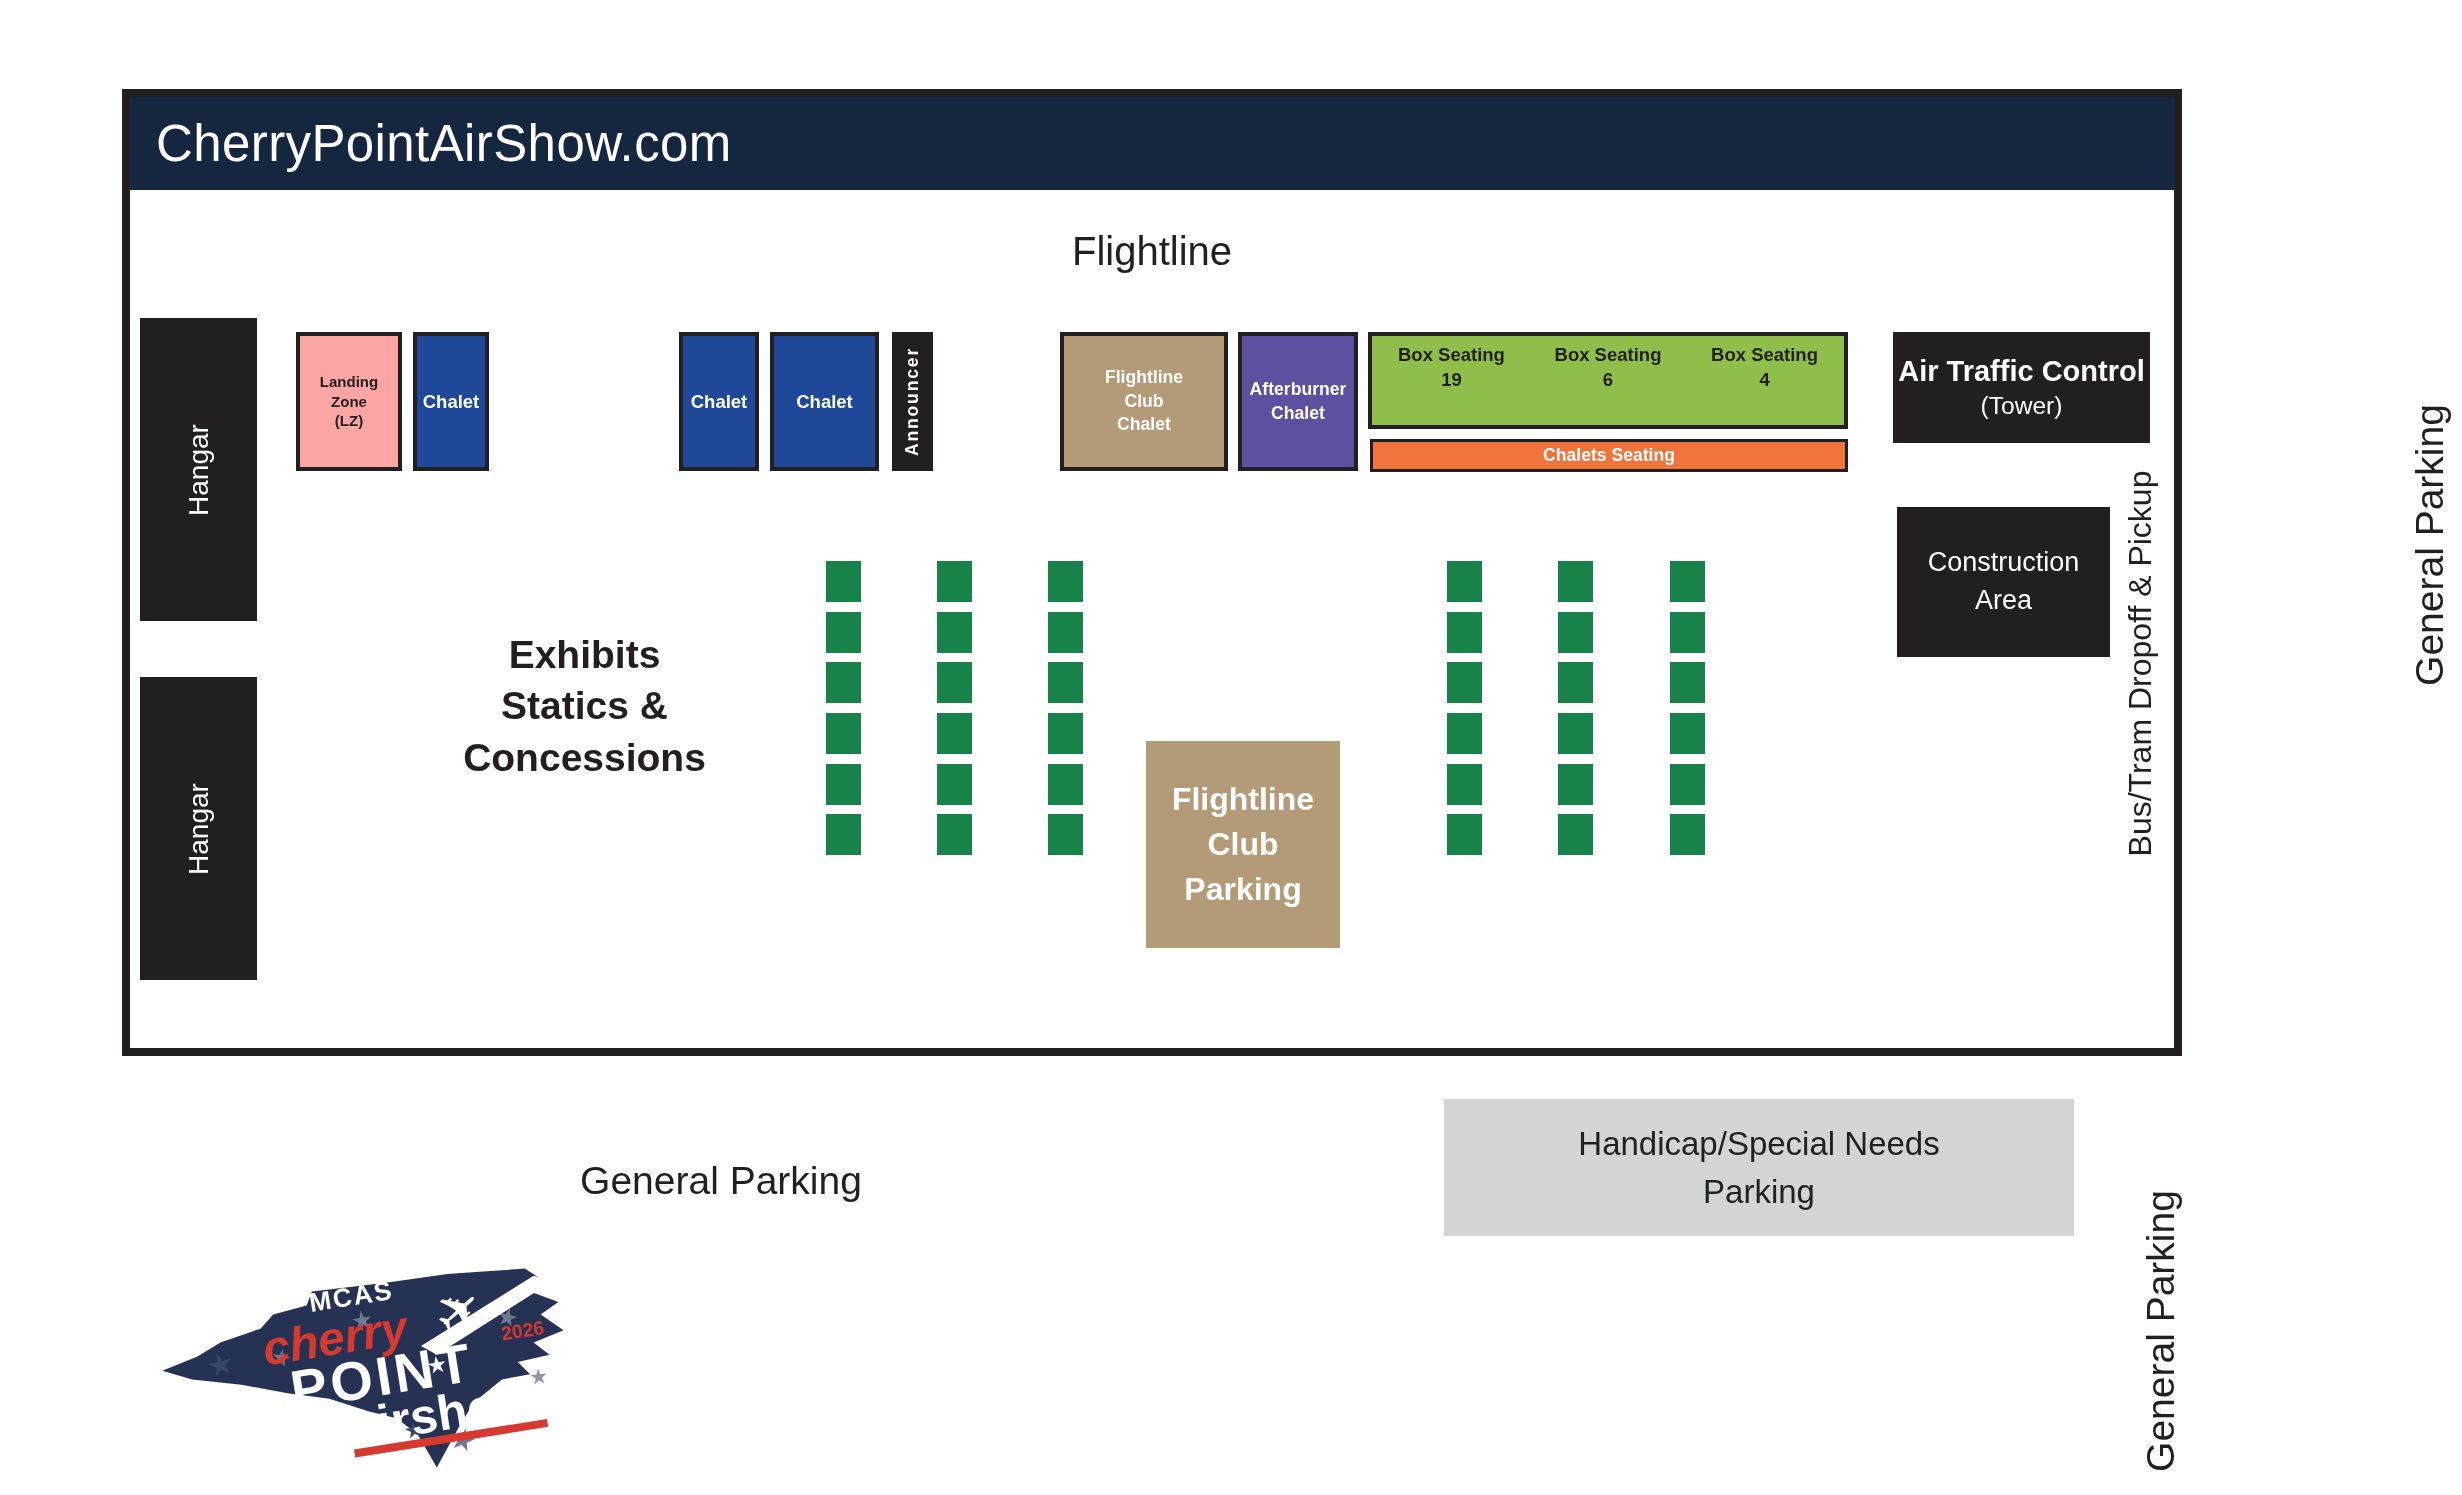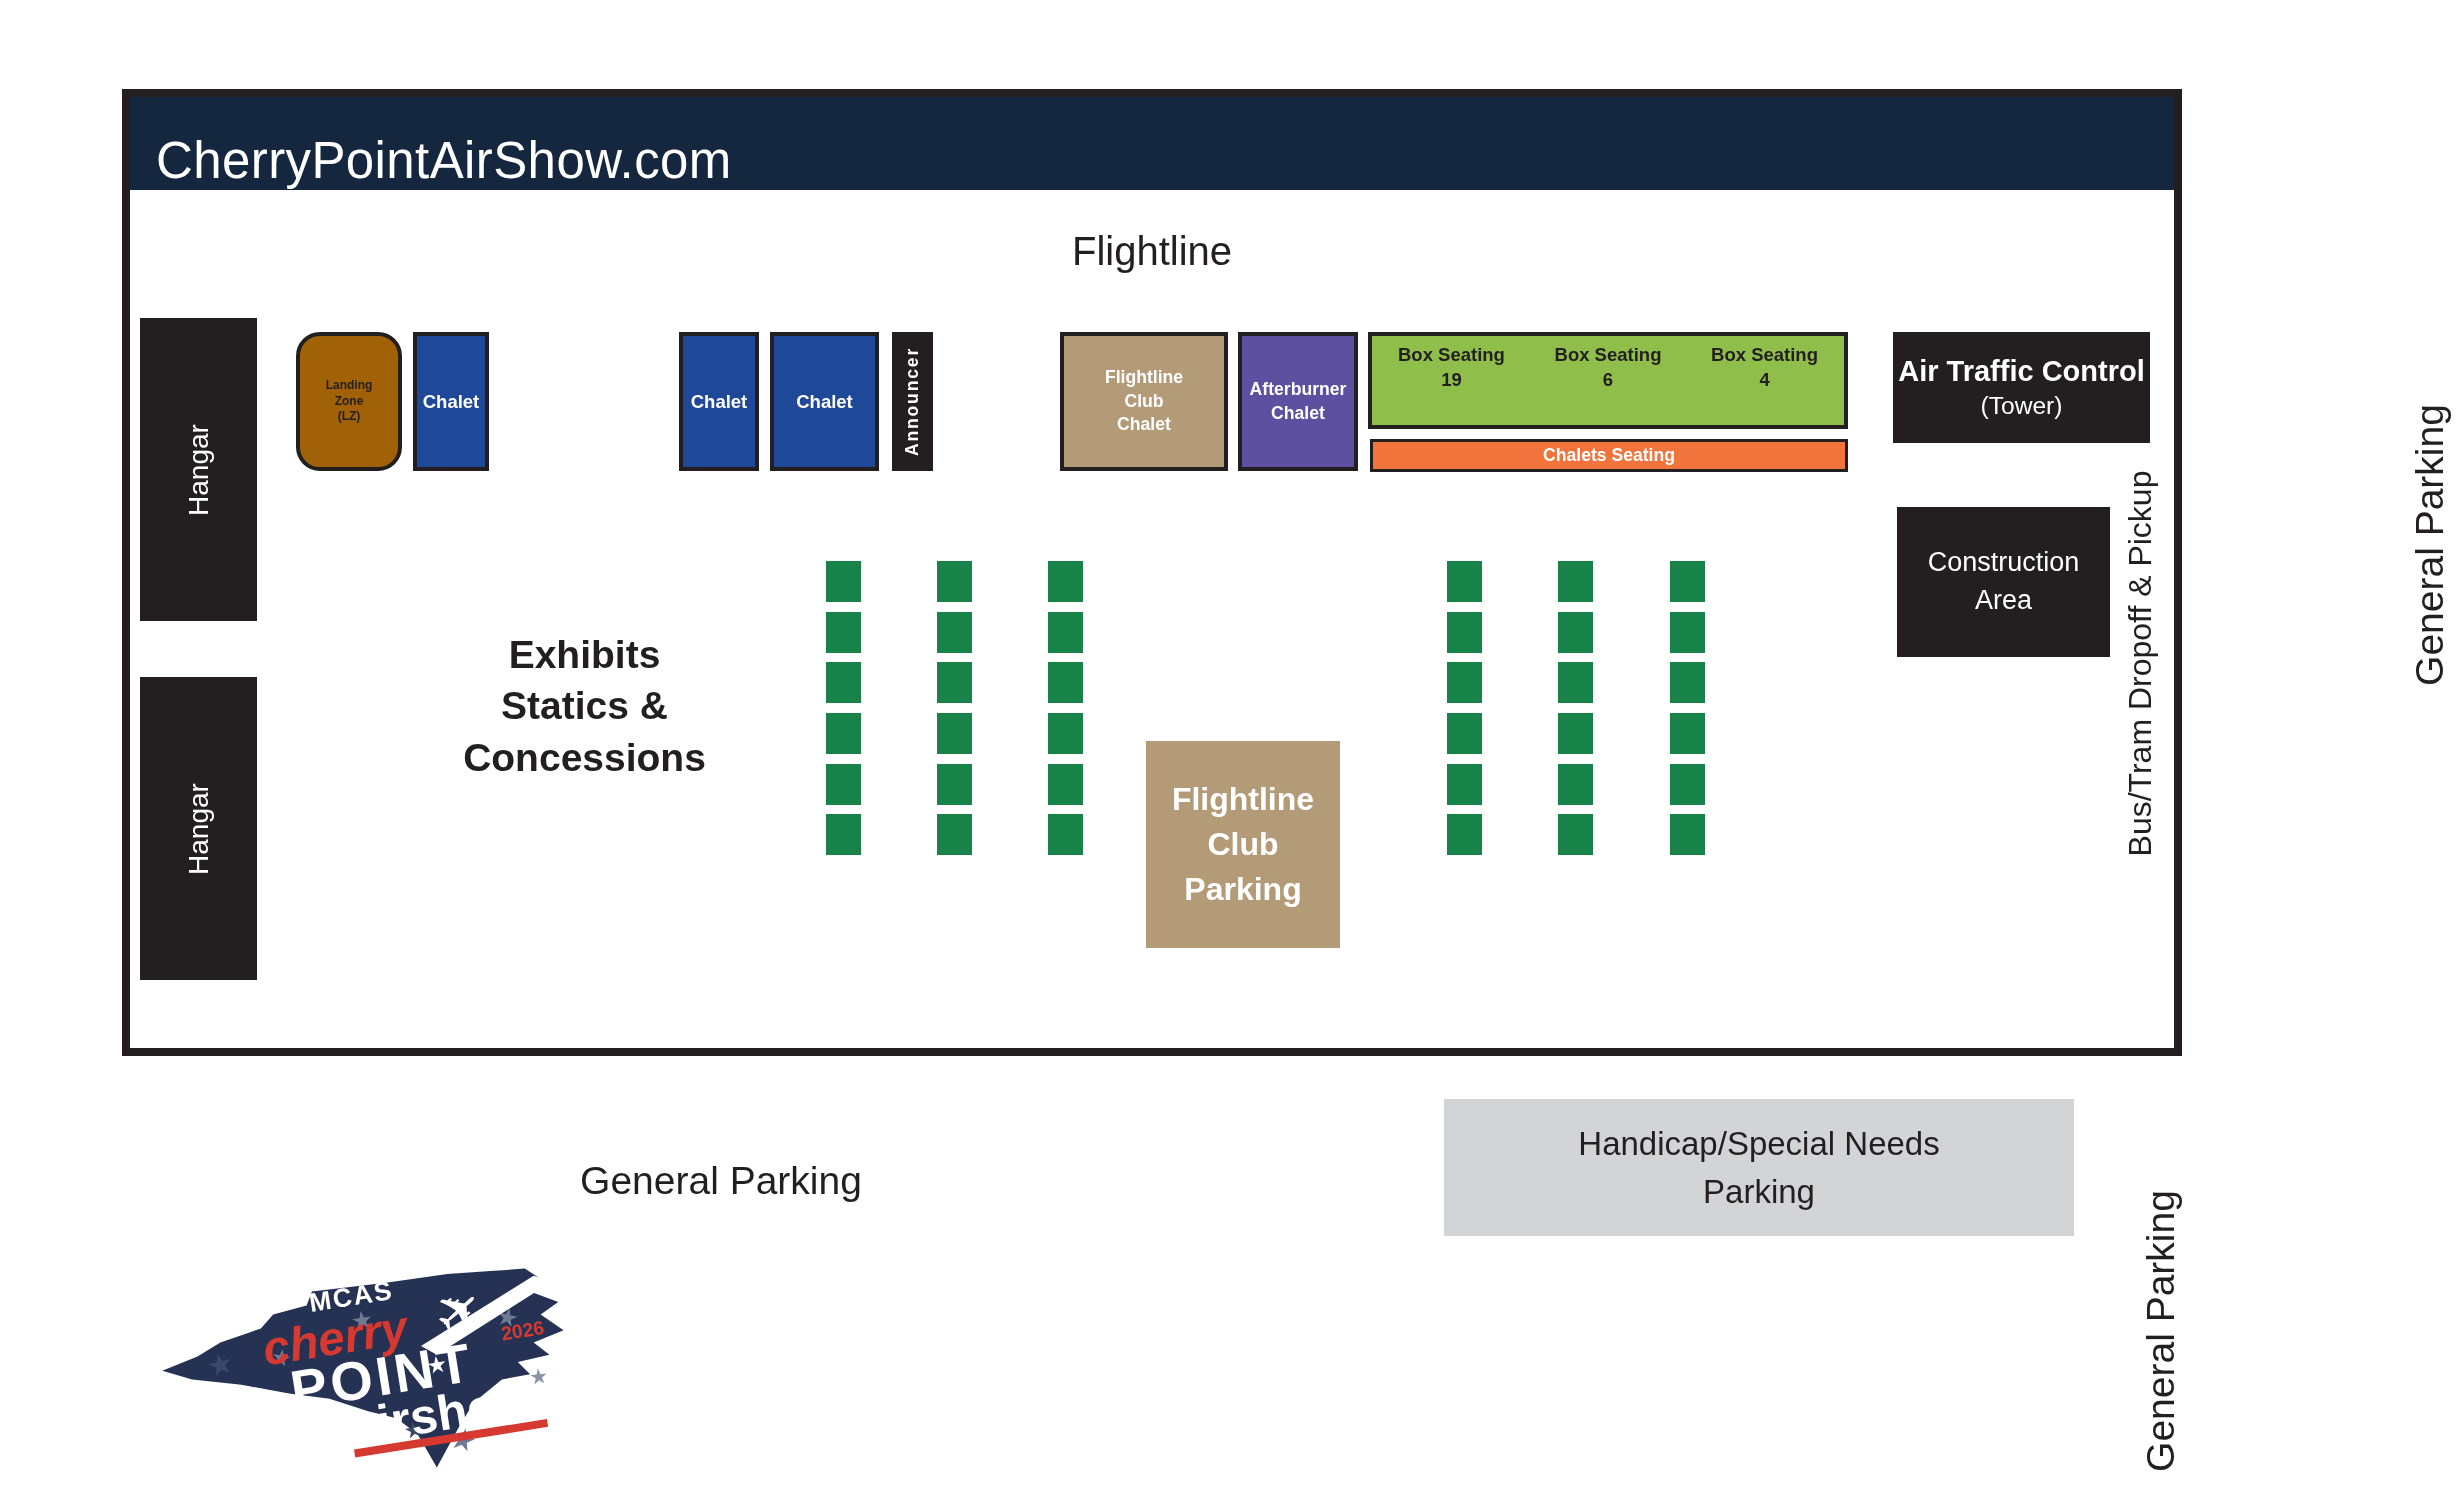"CherryPointAirShow.com" .header-bar { align-items: flex-end -> center }
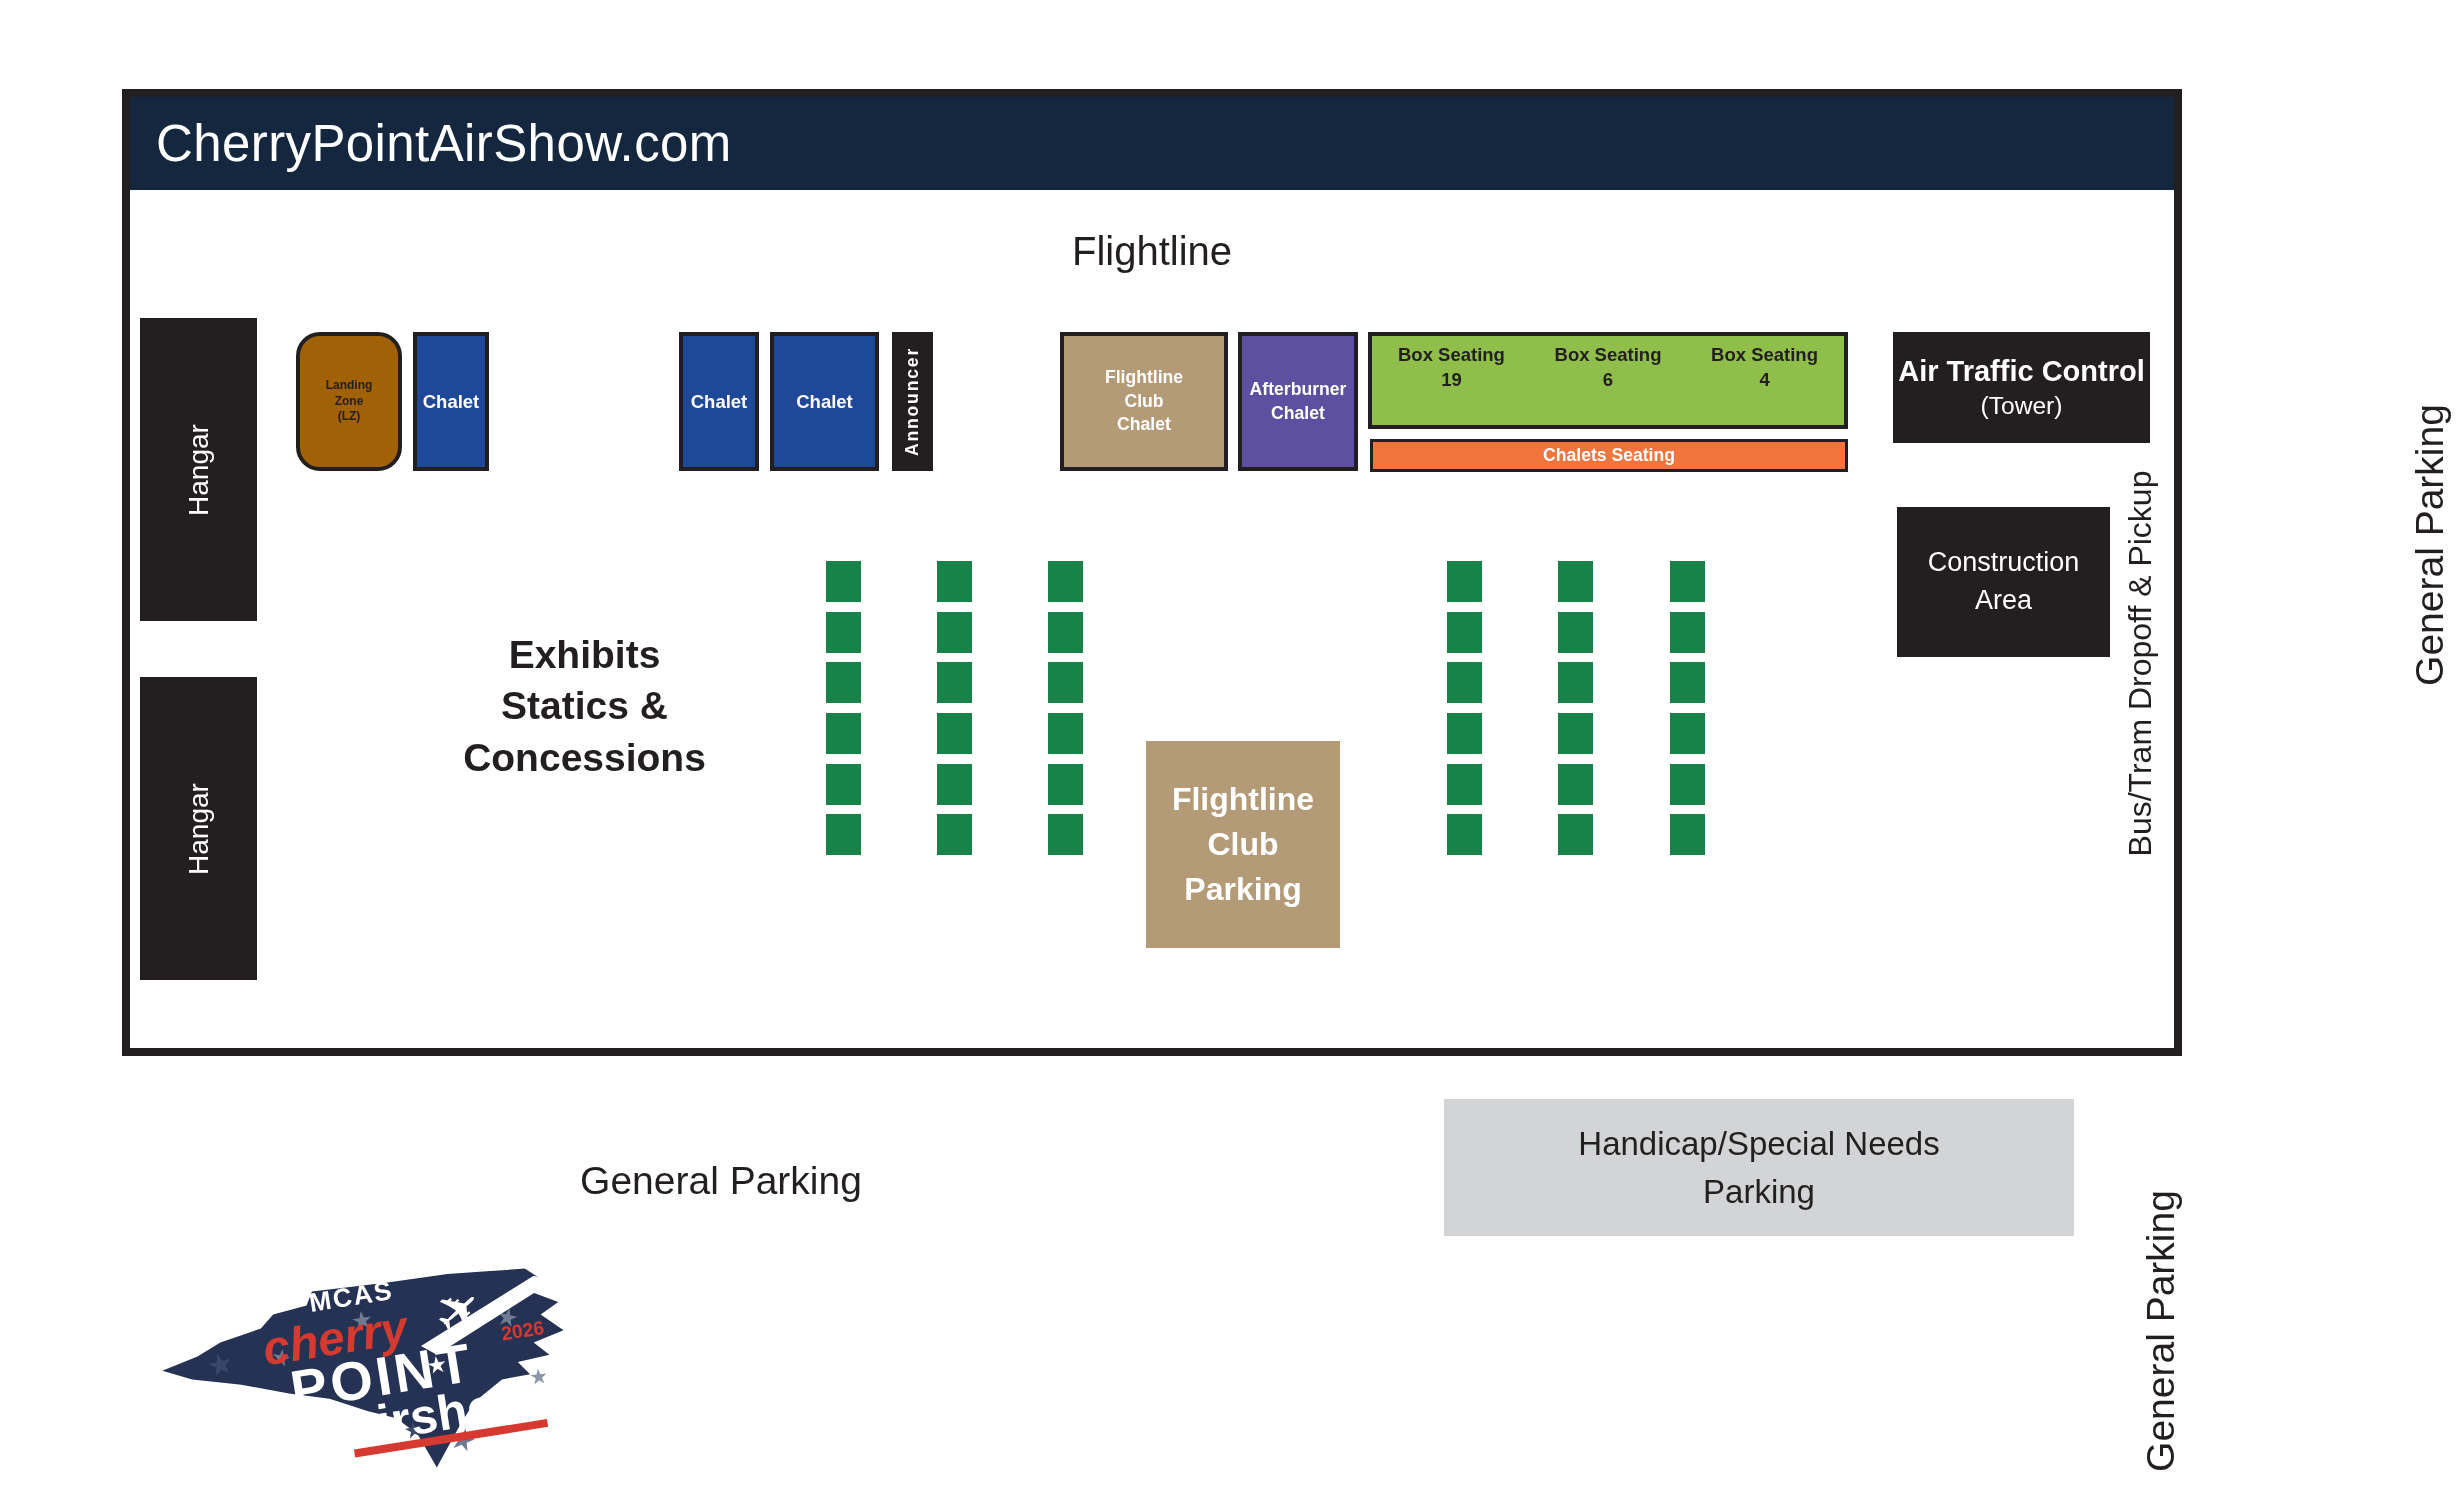"Landing" .landing-zone { background: #a16207 -> #fca5a5; border-radius: 24px -> none; font-size: 12px -> 15px }
